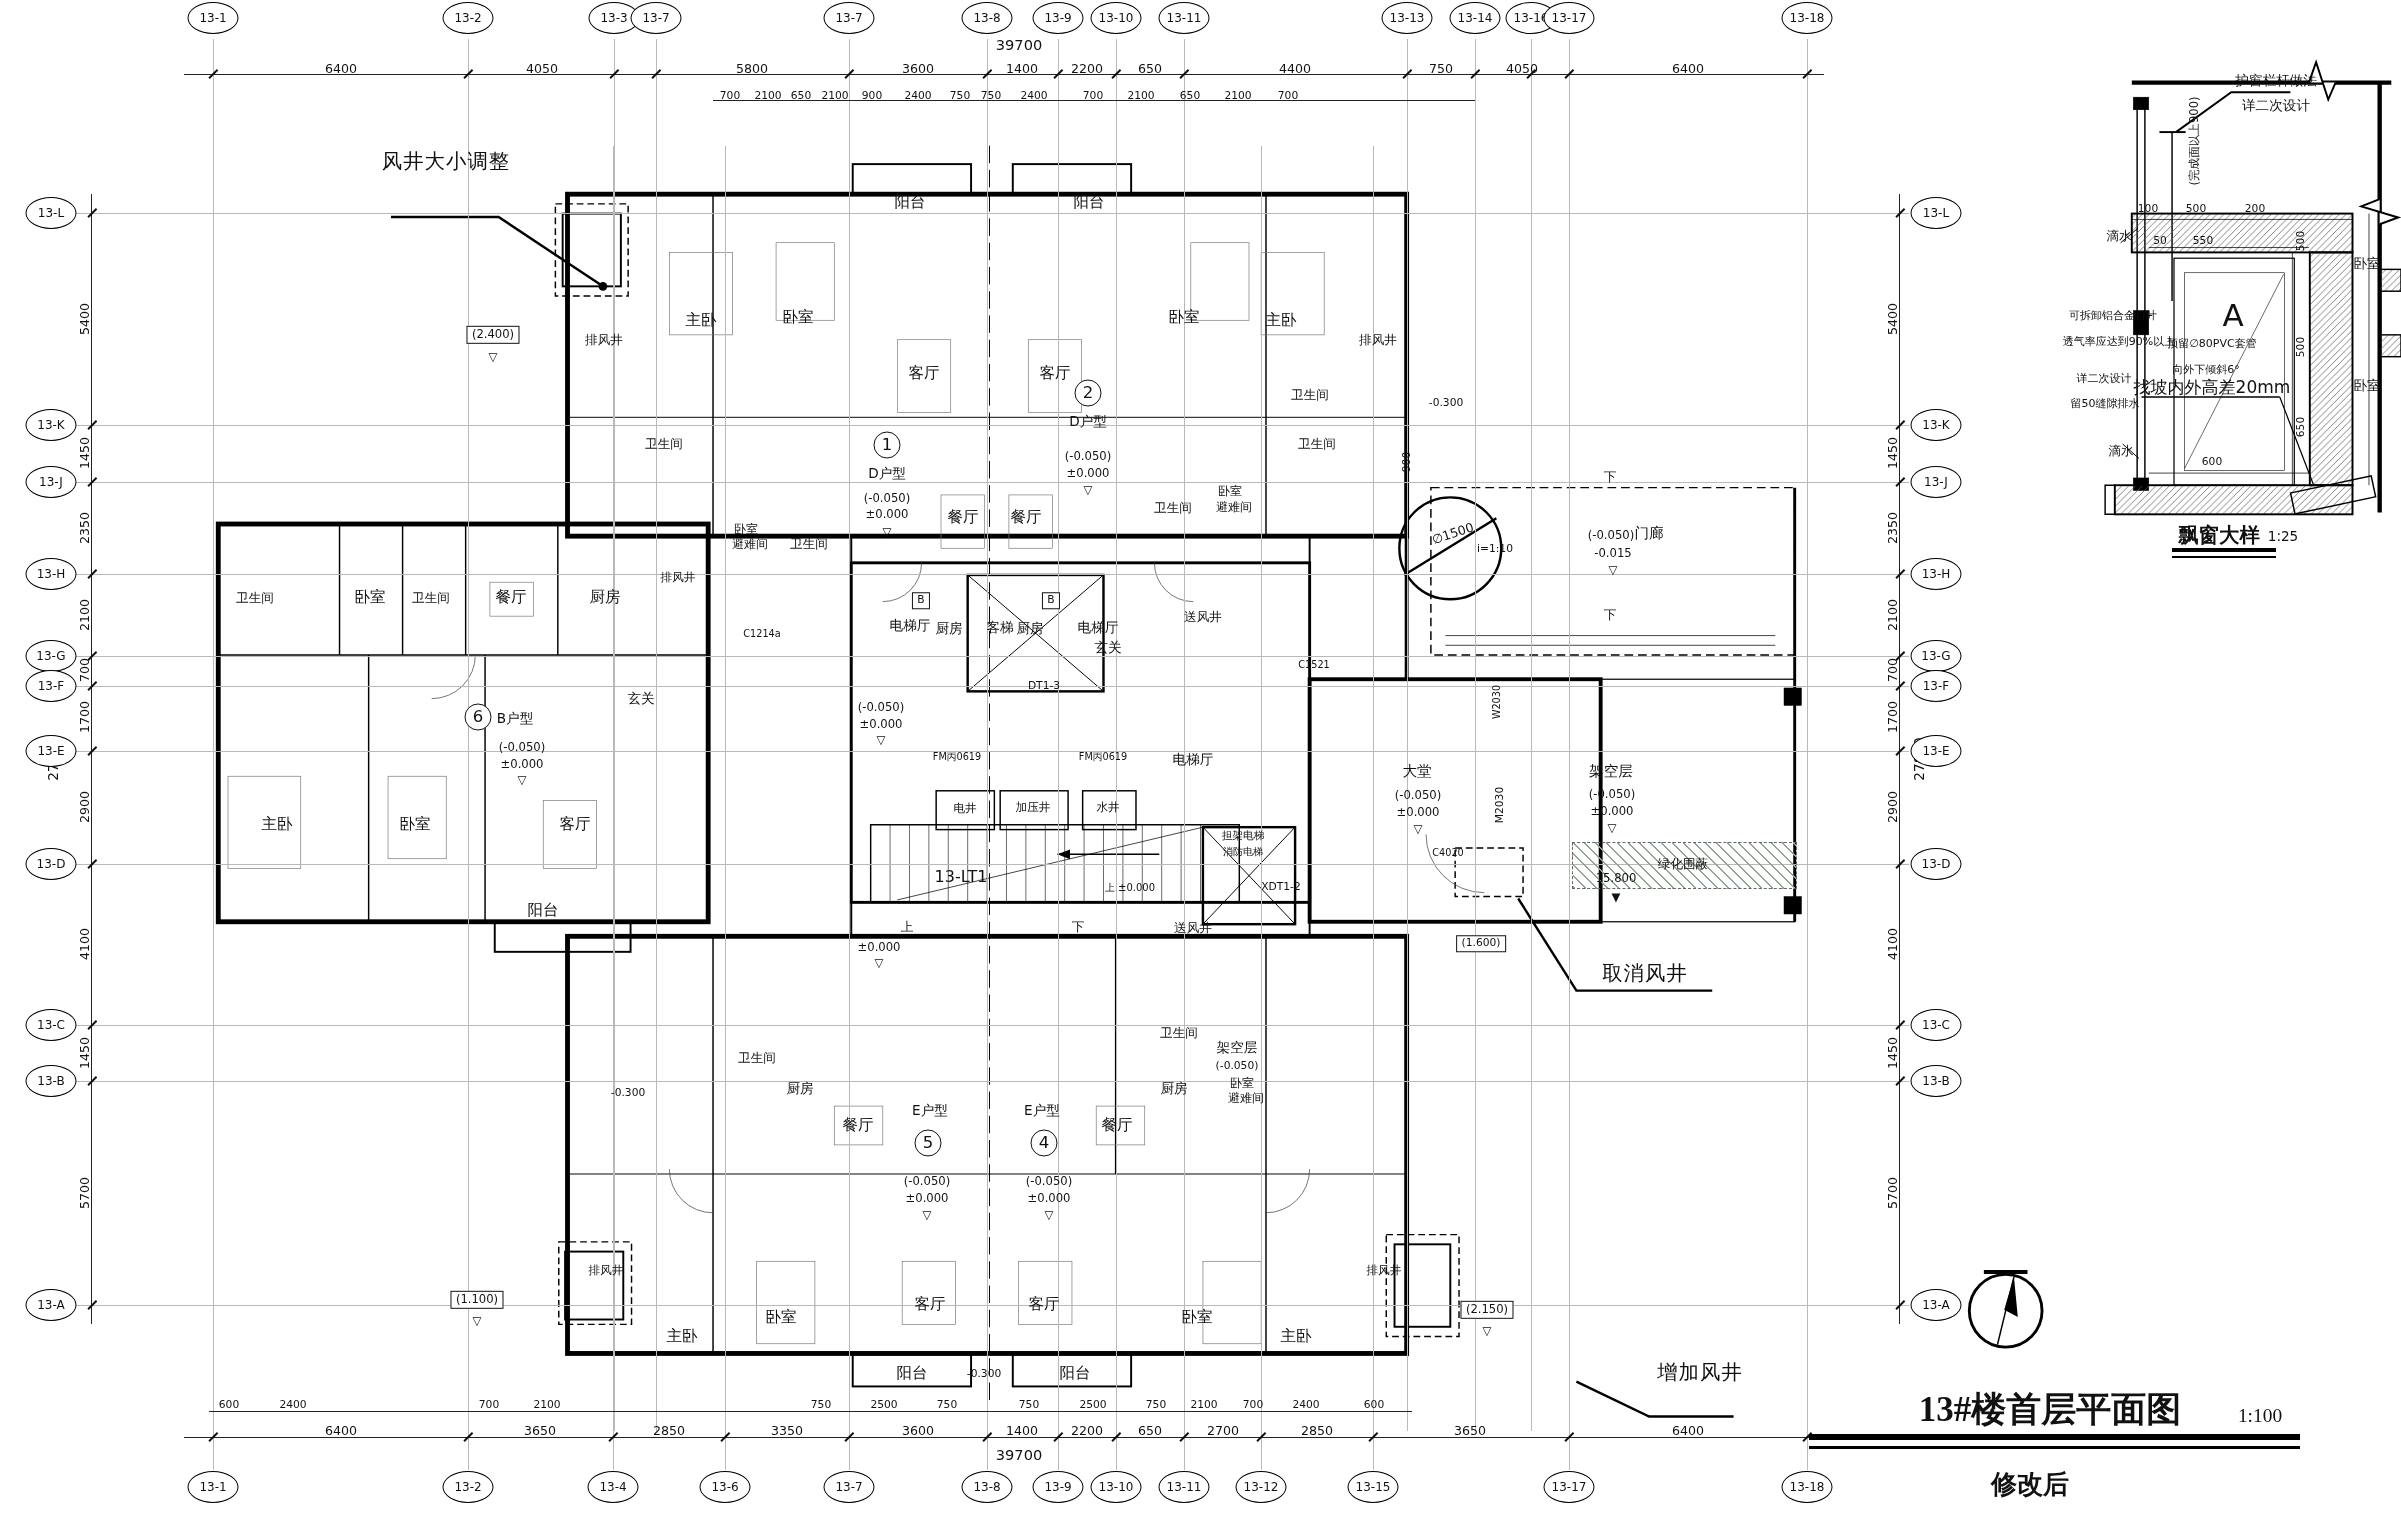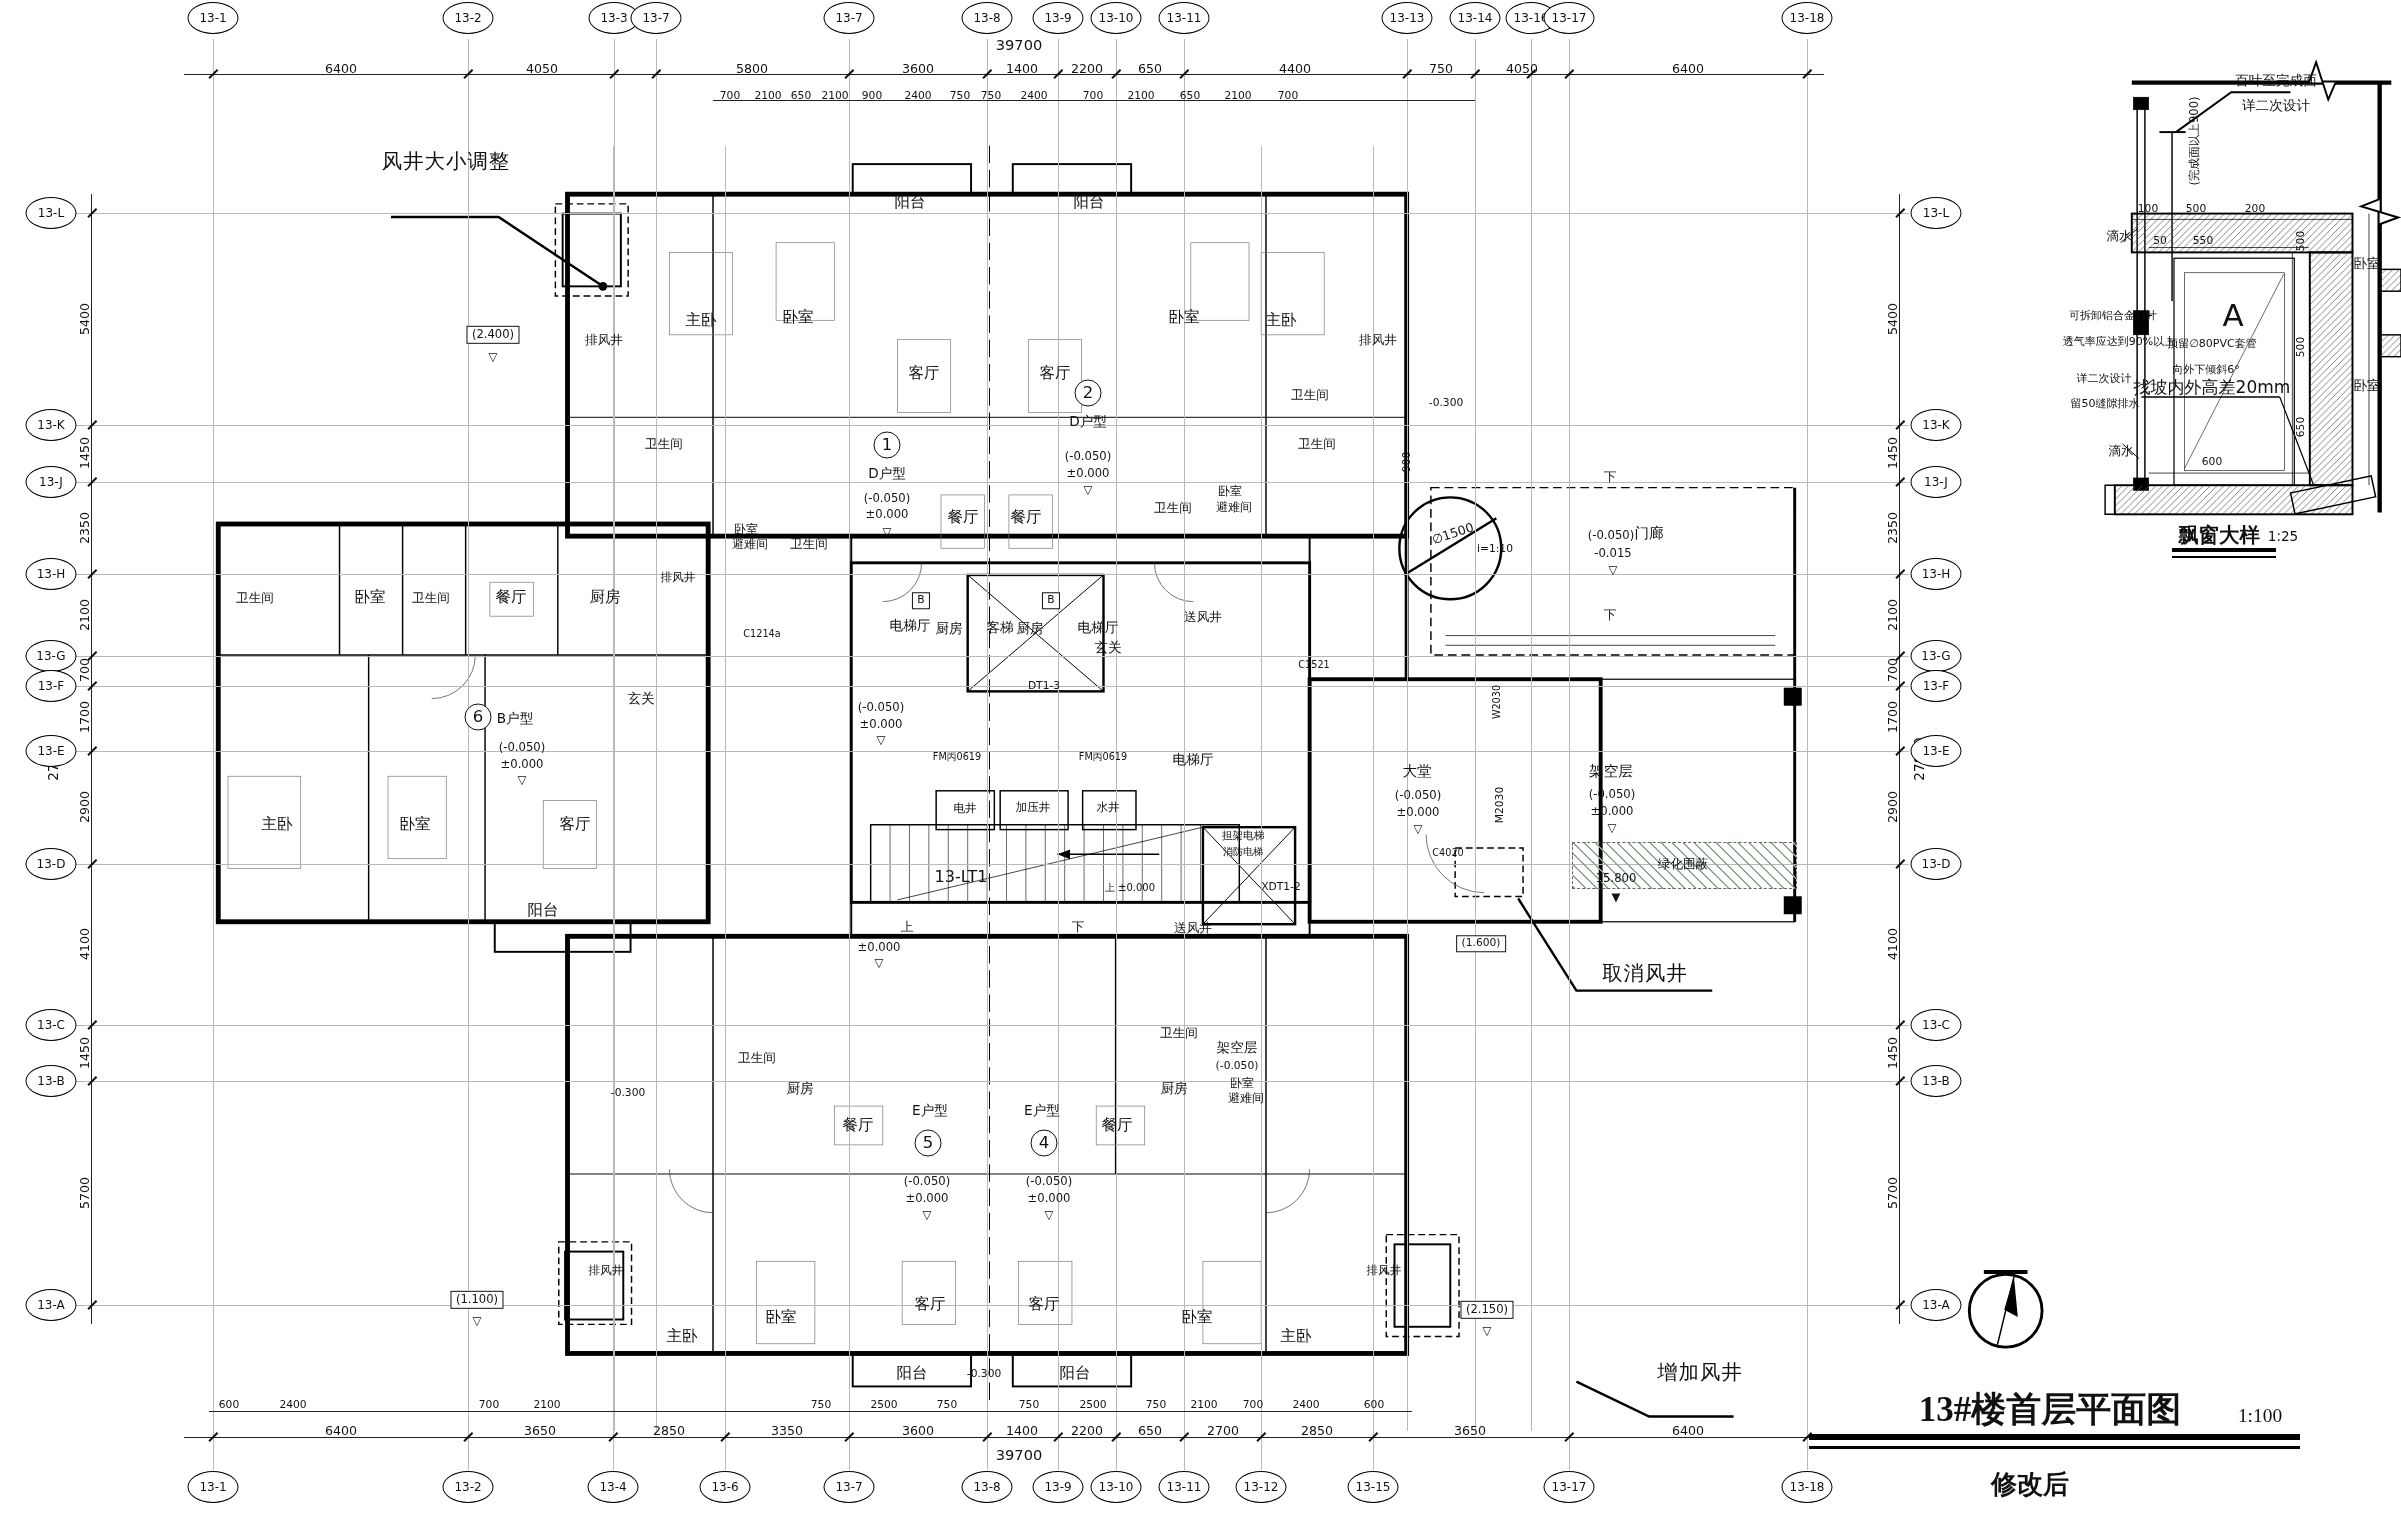"百叶至完成面" div.lbl { text: 百叶至完成面 -> 护窗栏杆做法 }
